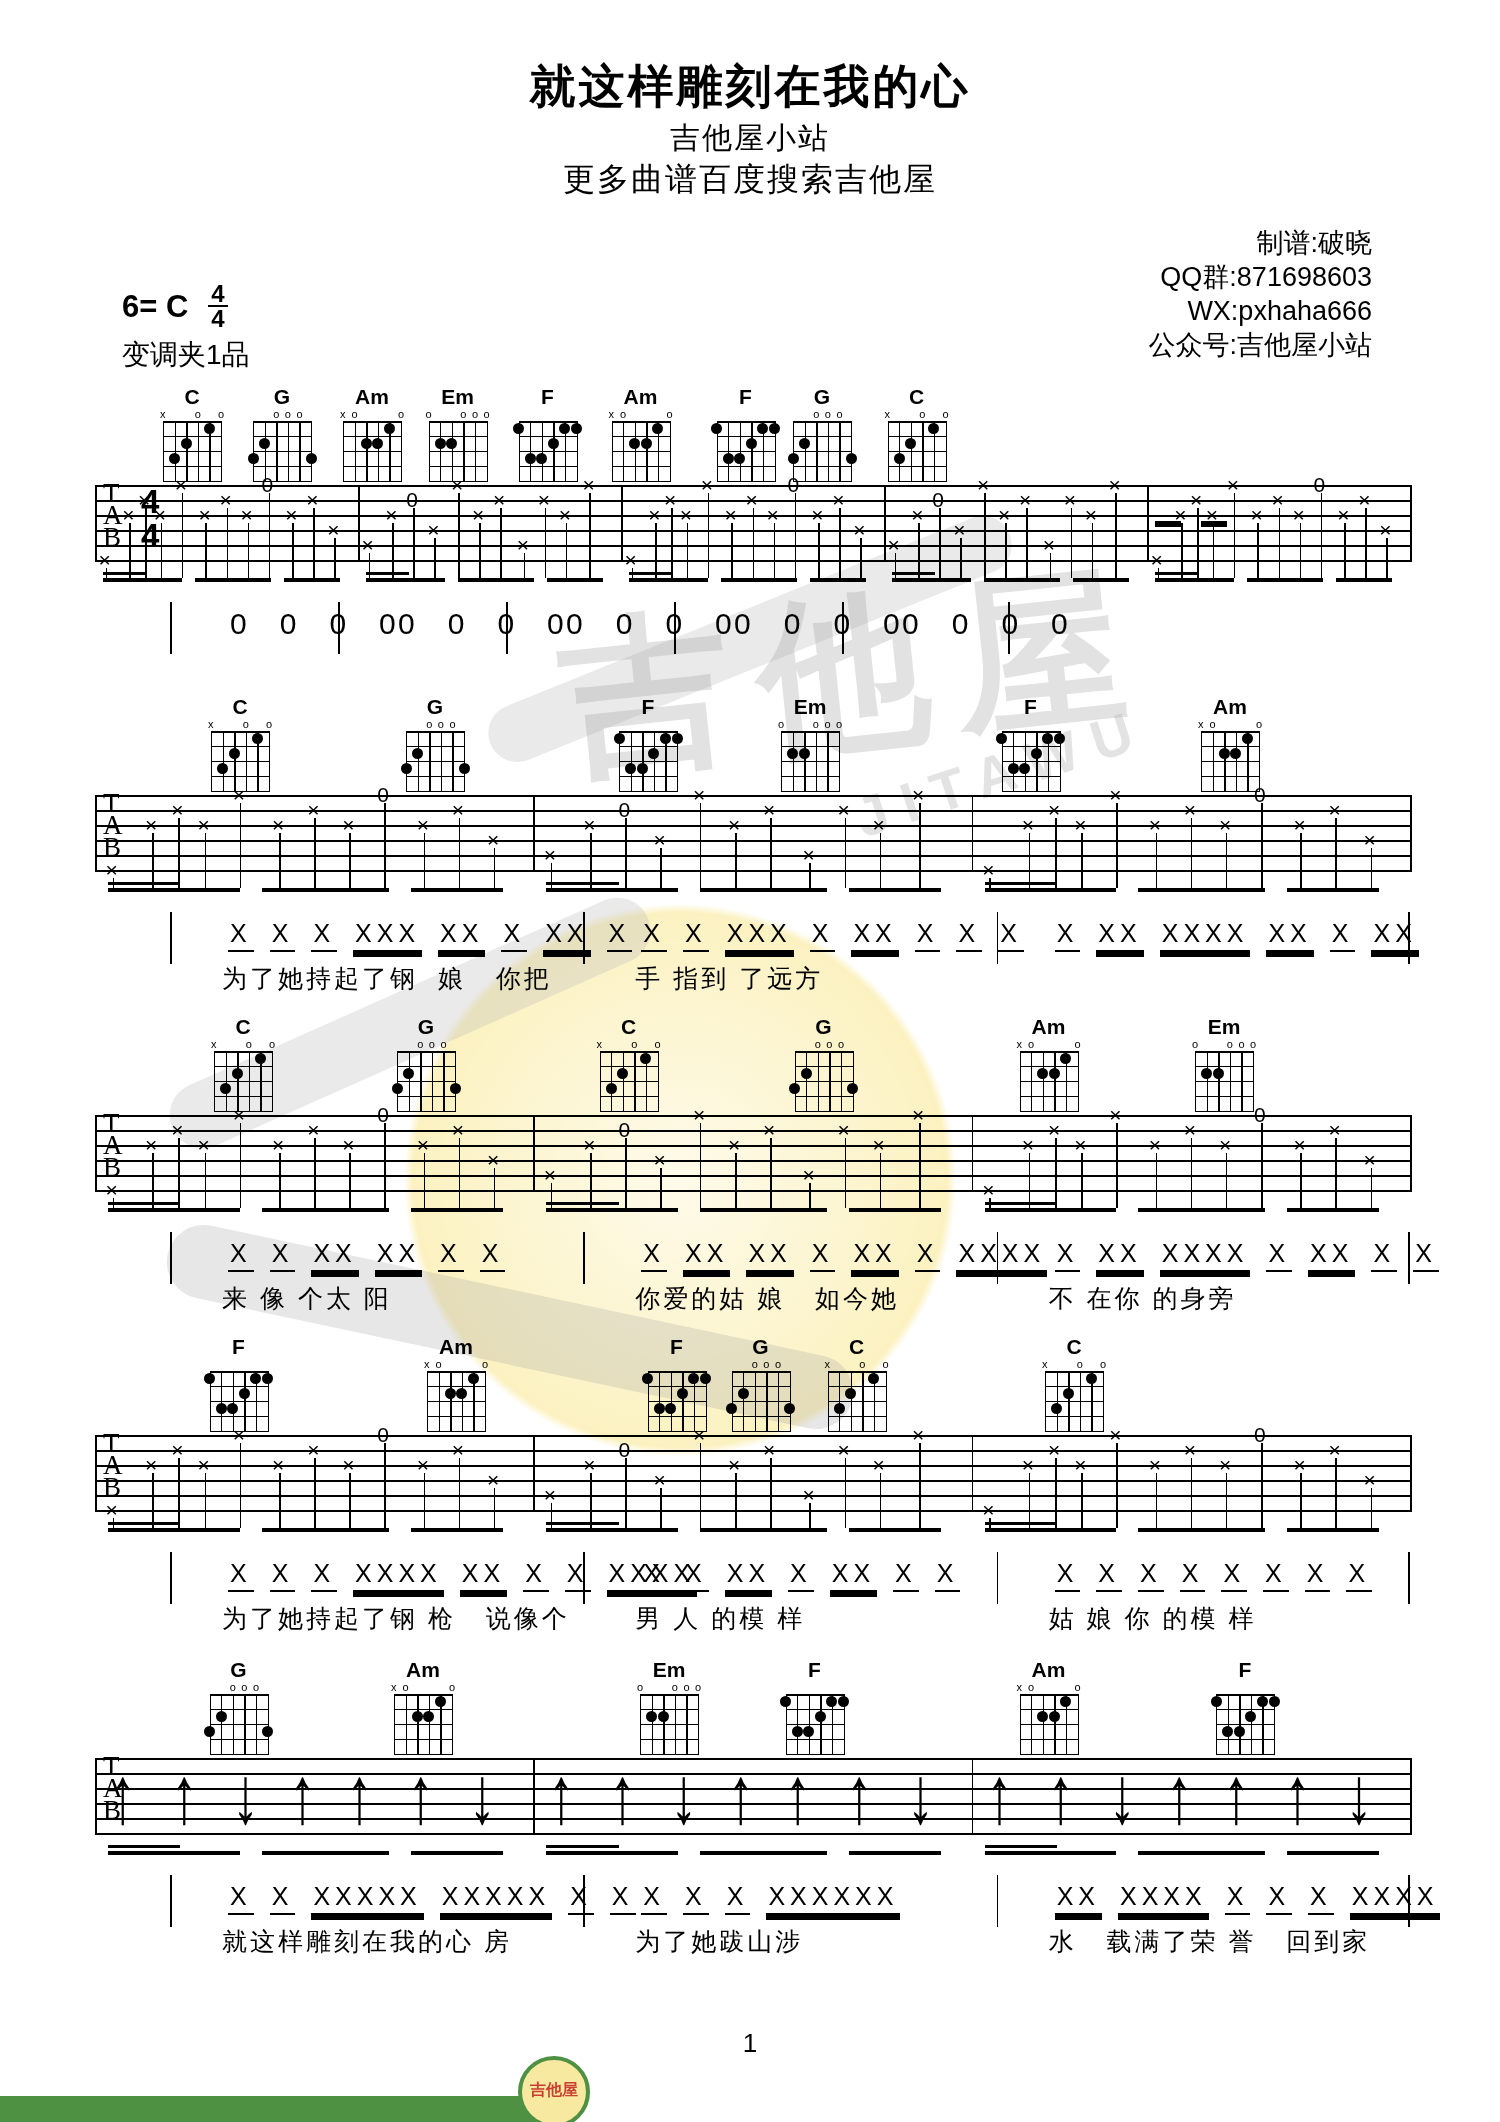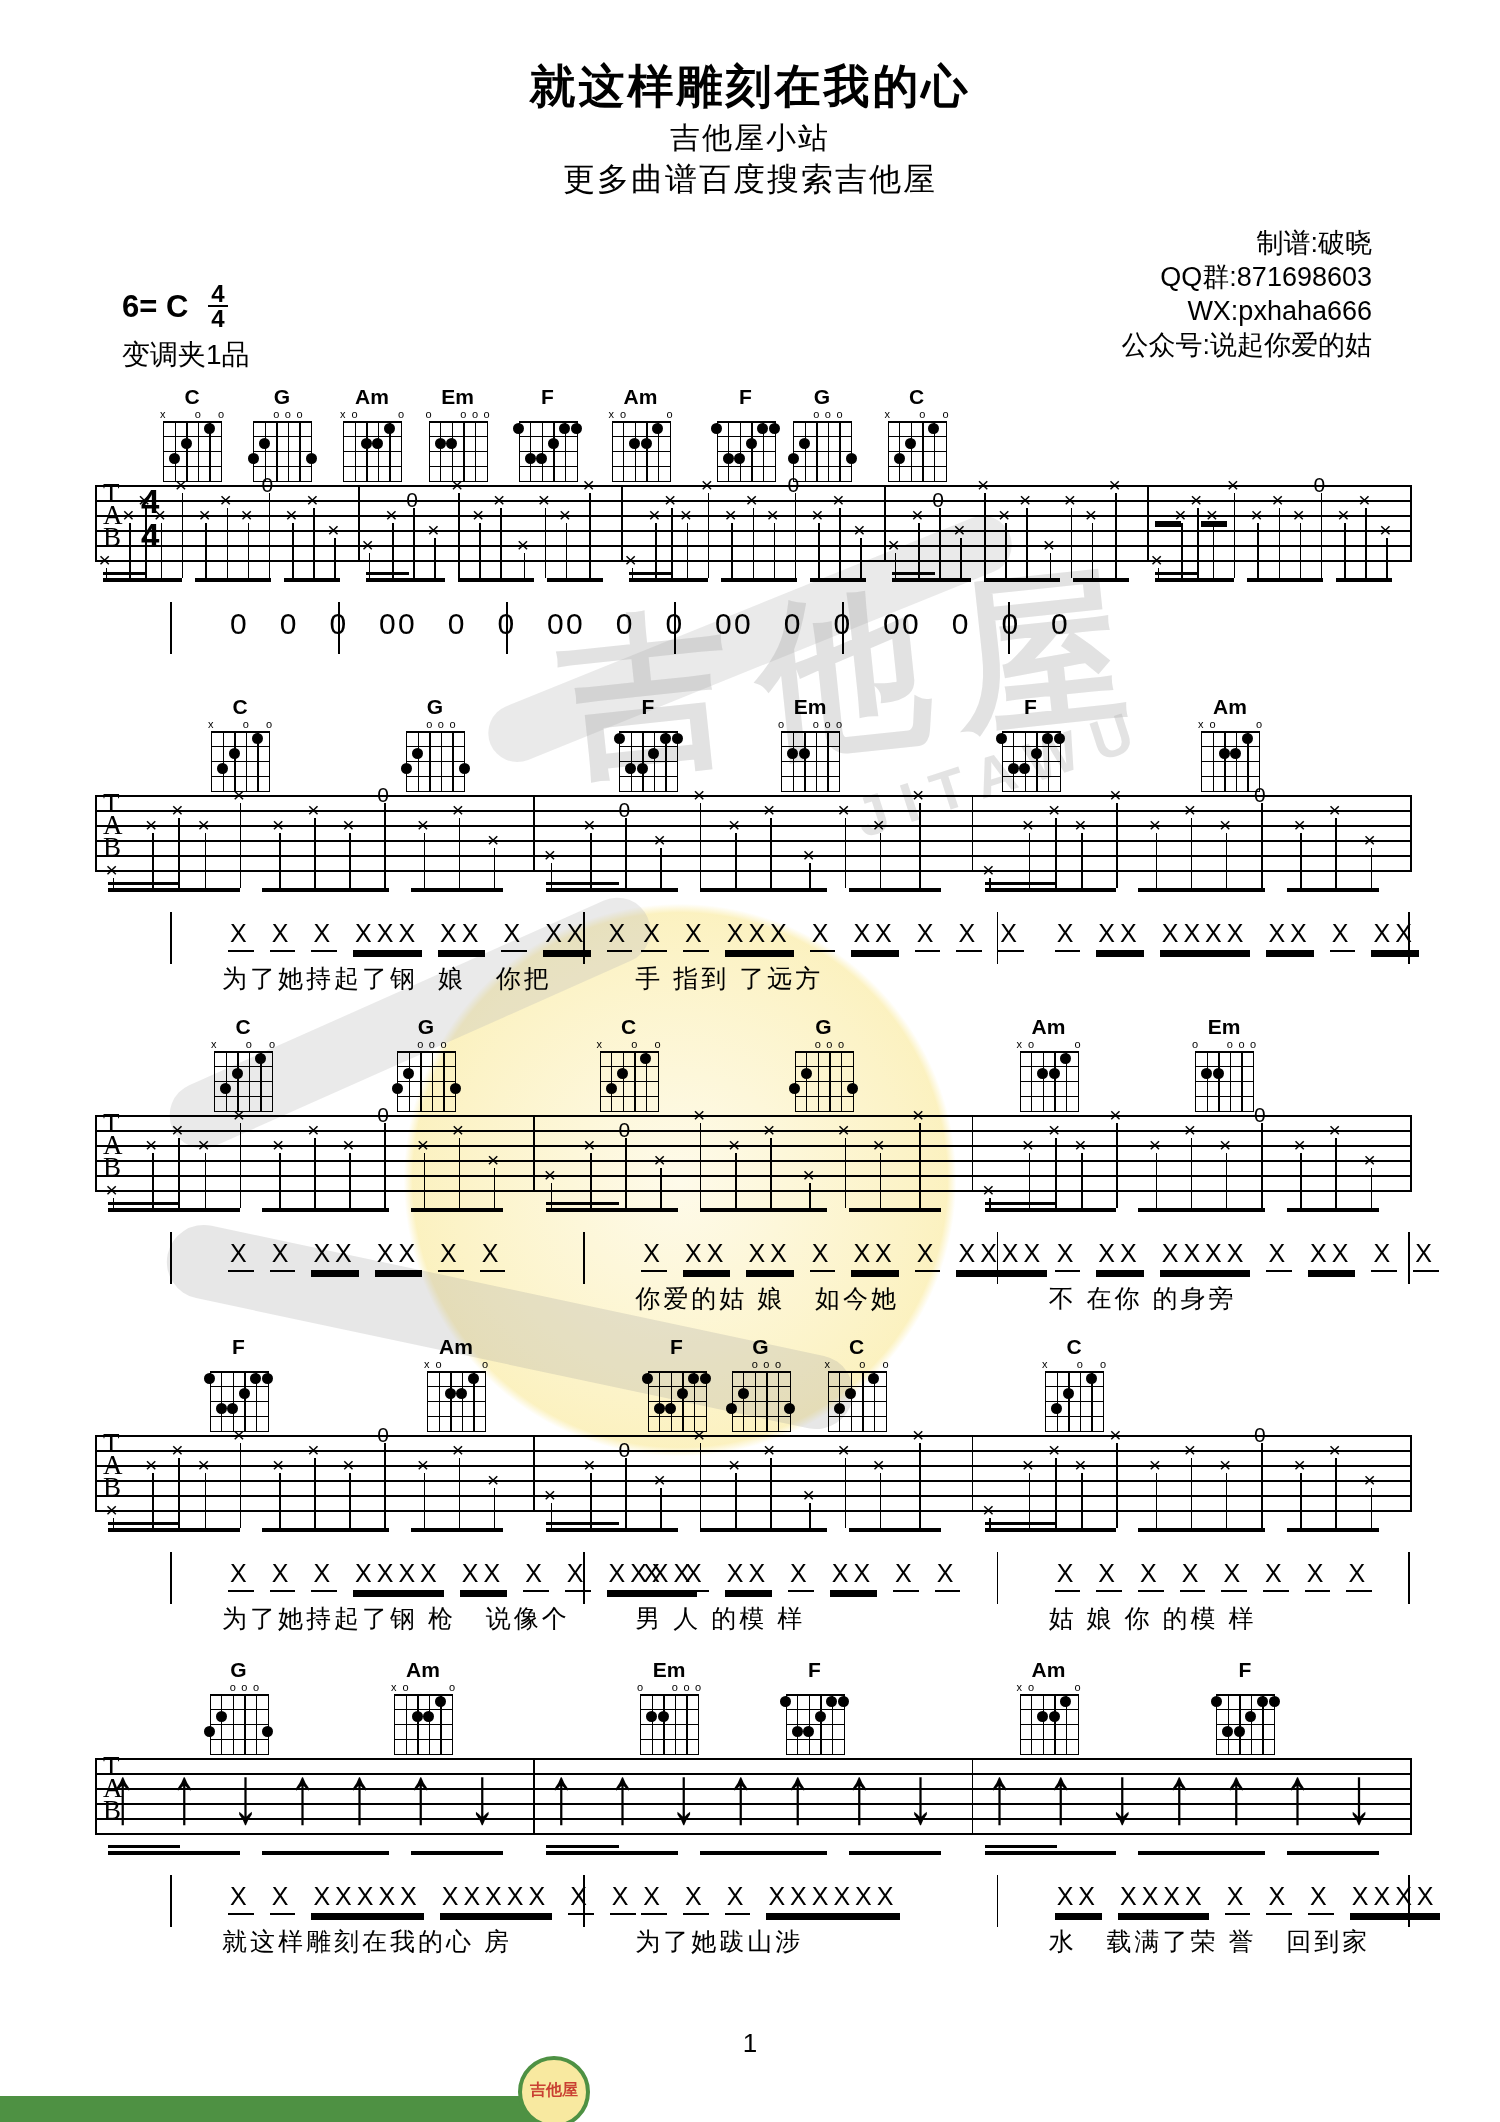"公众号:说起你爱的姑" div { text: :说起你爱的姑 -> :吉他屋小站 }
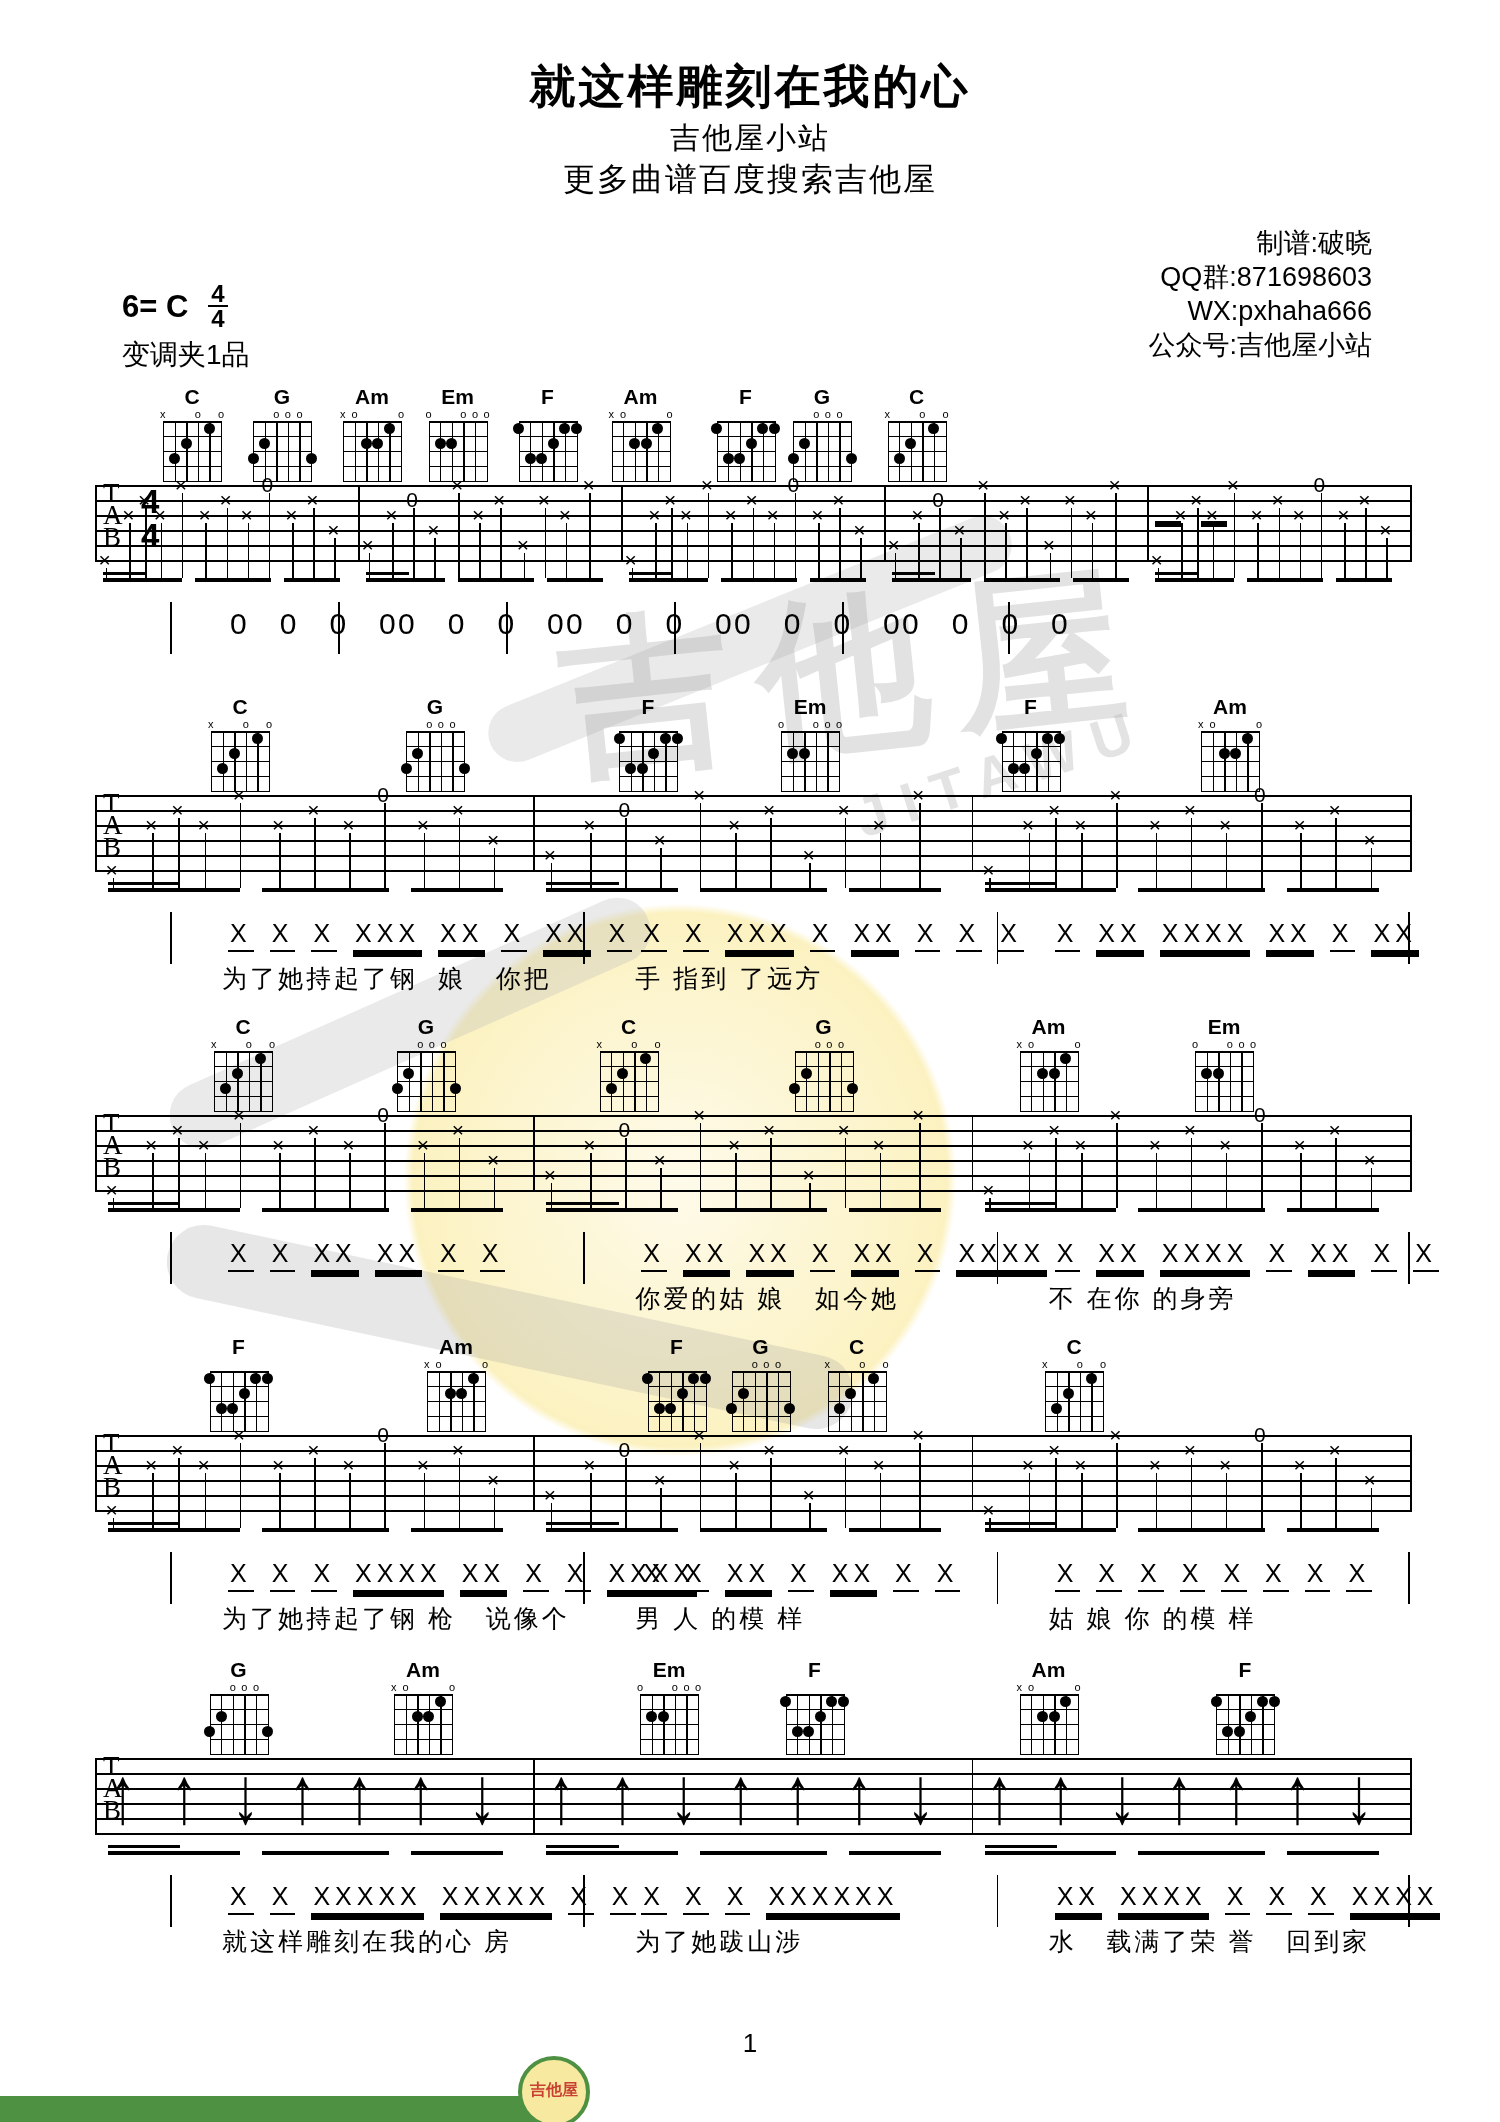"来 像 个太 阳" div.lyric { html: none -> <div>来 像 个太 阳</div> }
